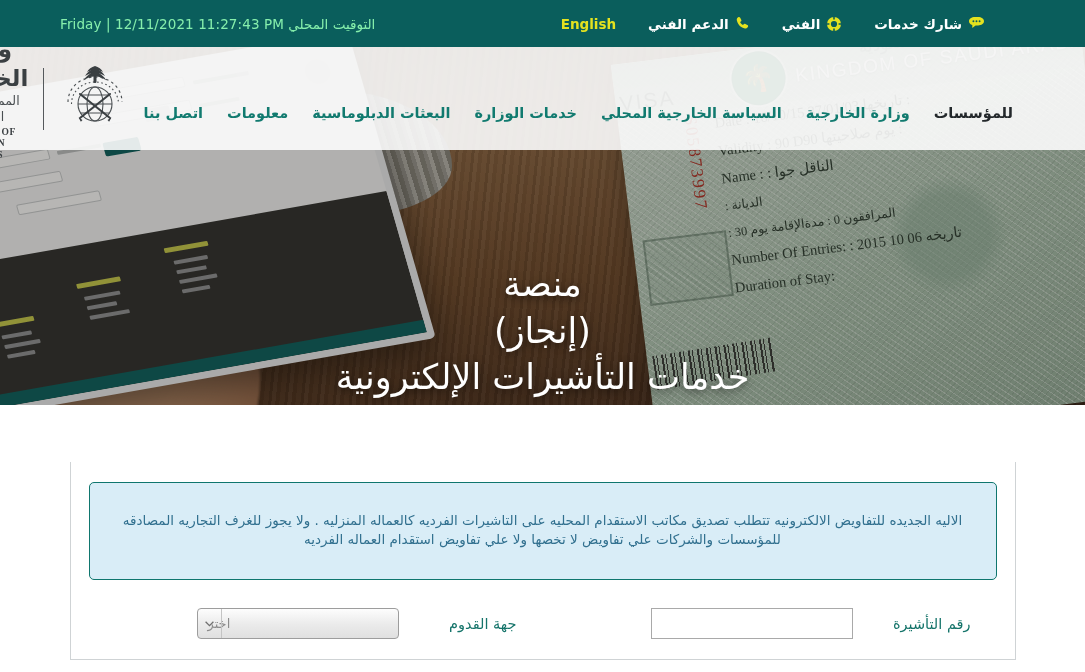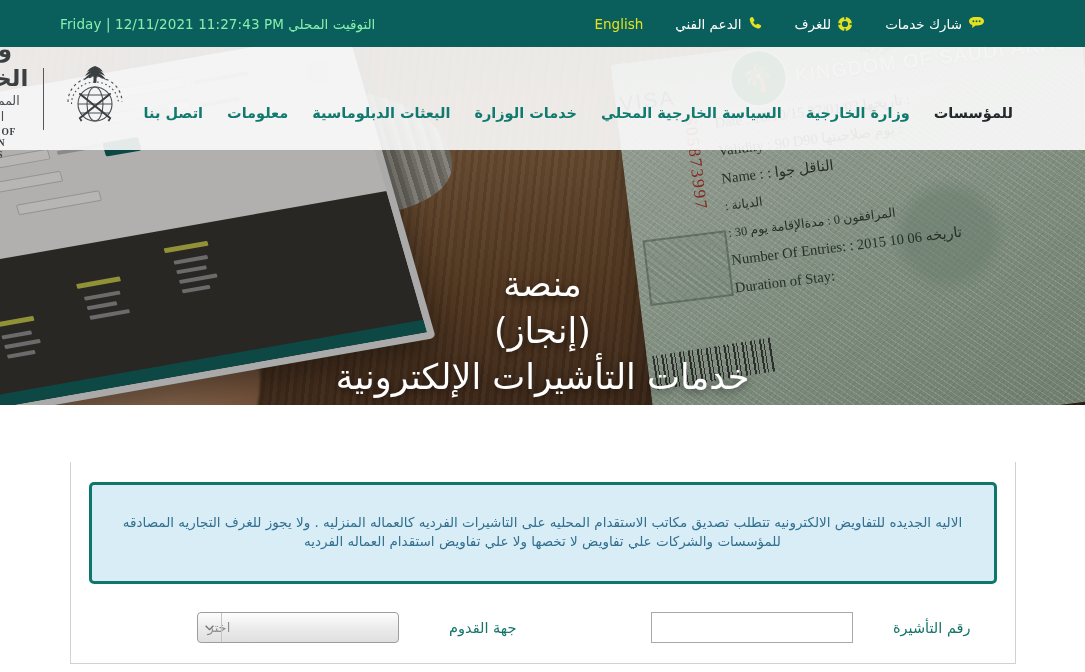"English" .tb-item { font-weight: none -> bold }
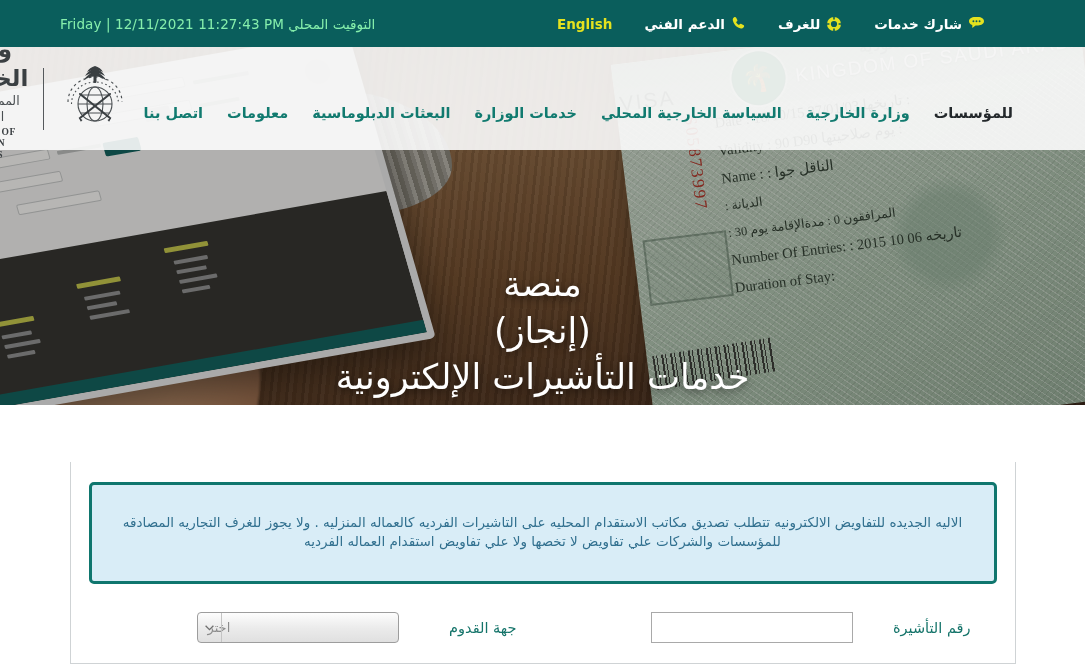"للغرف" span { text: للغرف -> الفني }
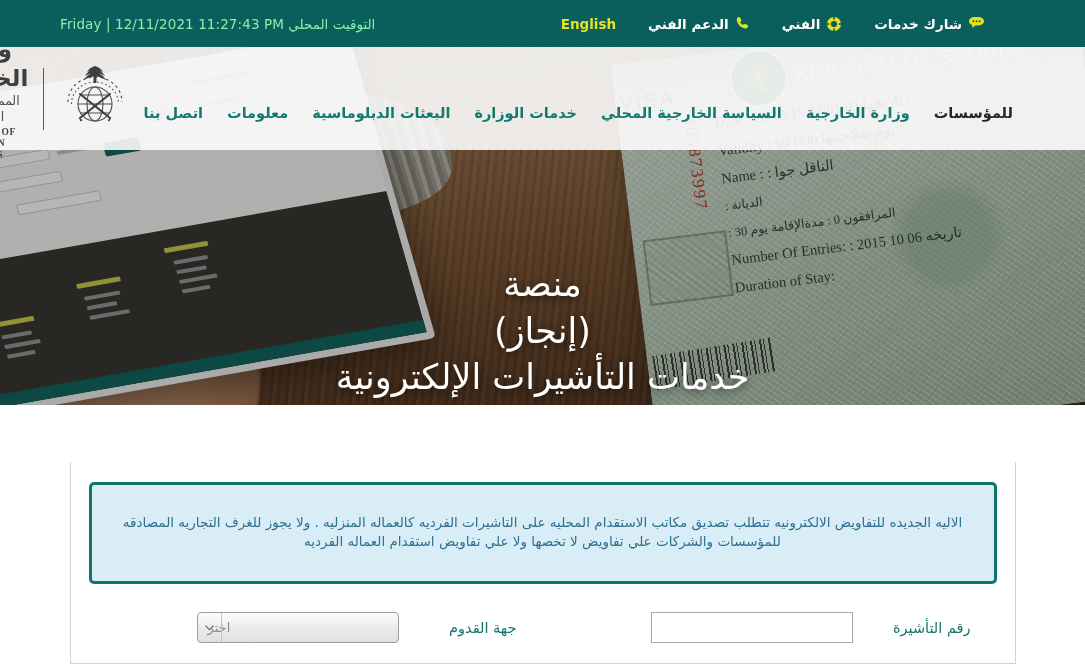"الاليه الجديده للتفاويض الالكترونيه" .alert { border: 3px solid #0f766e -> 1px solid #0f766e }
